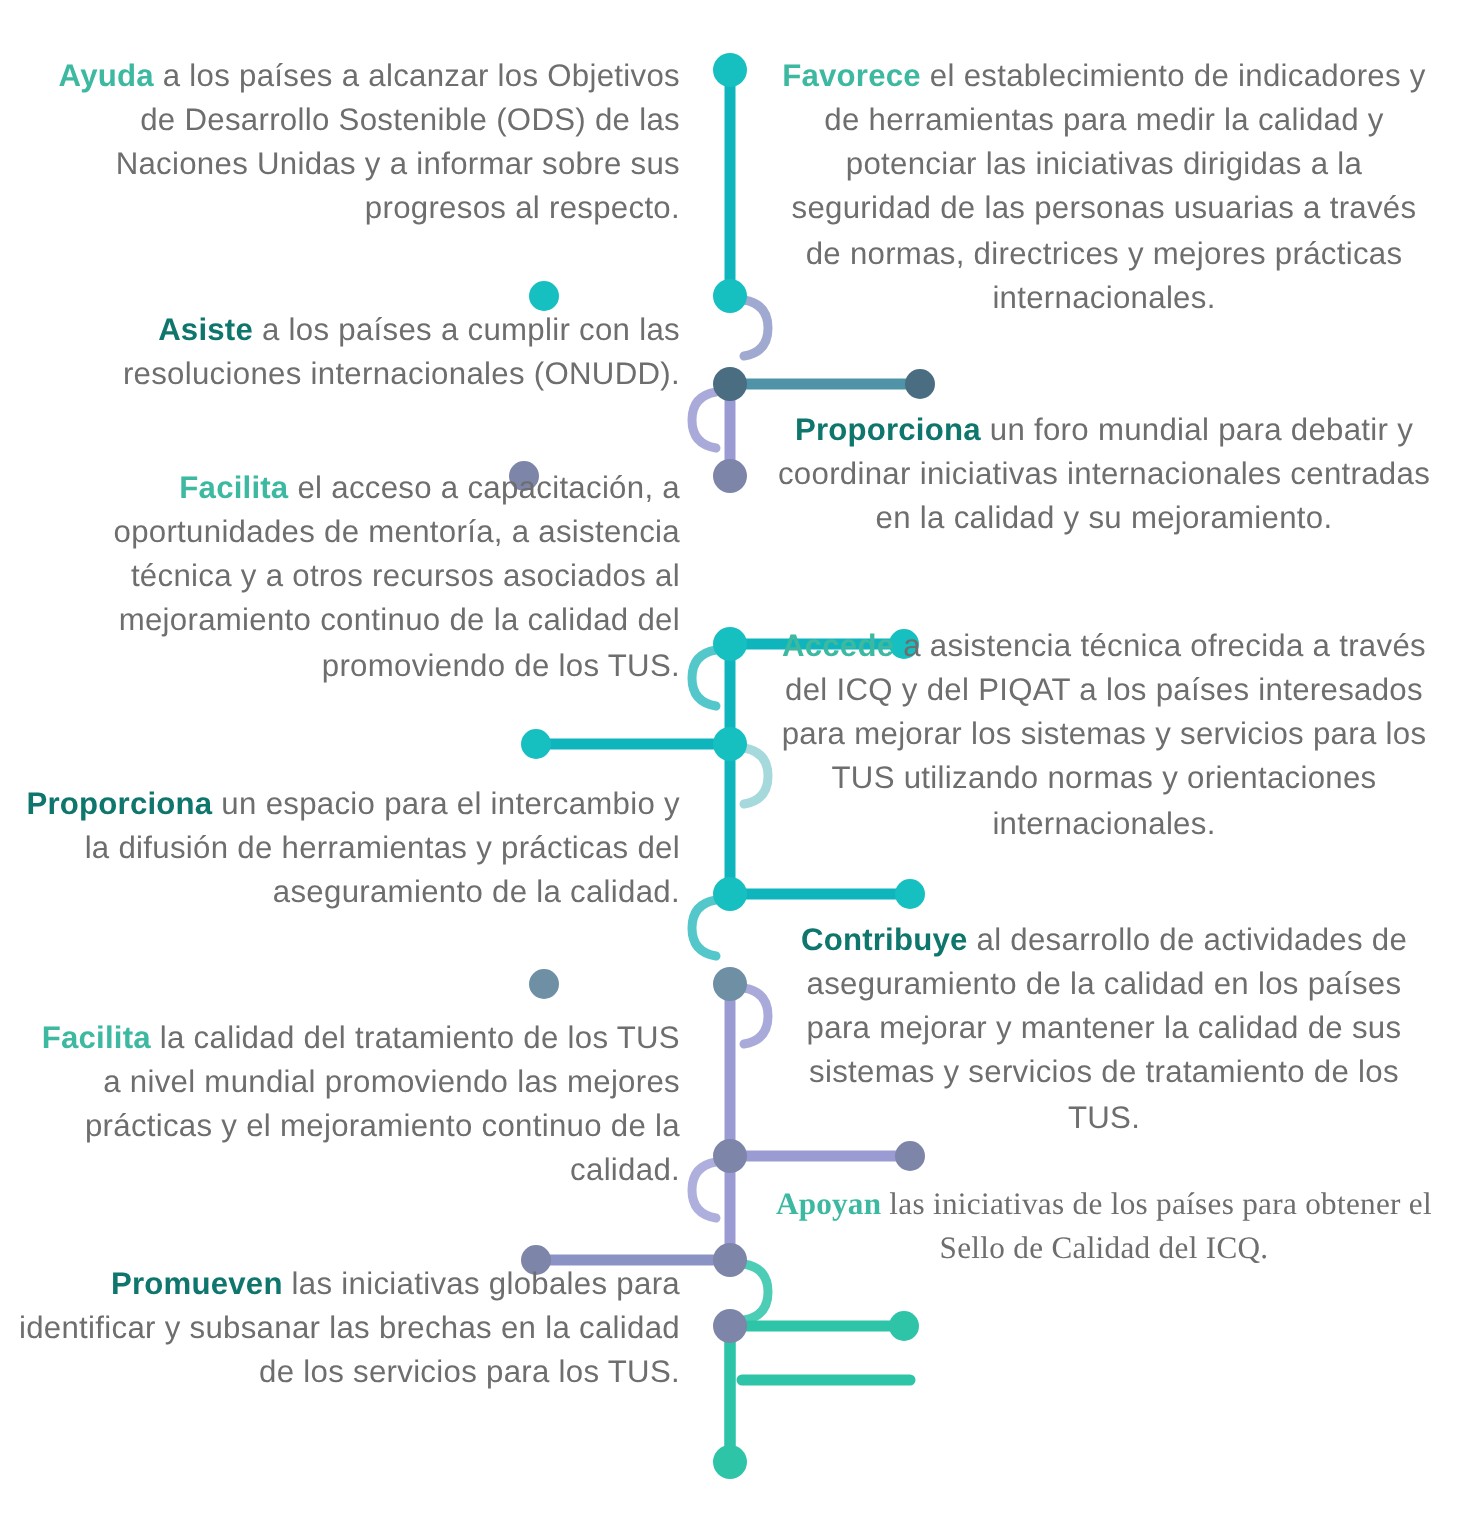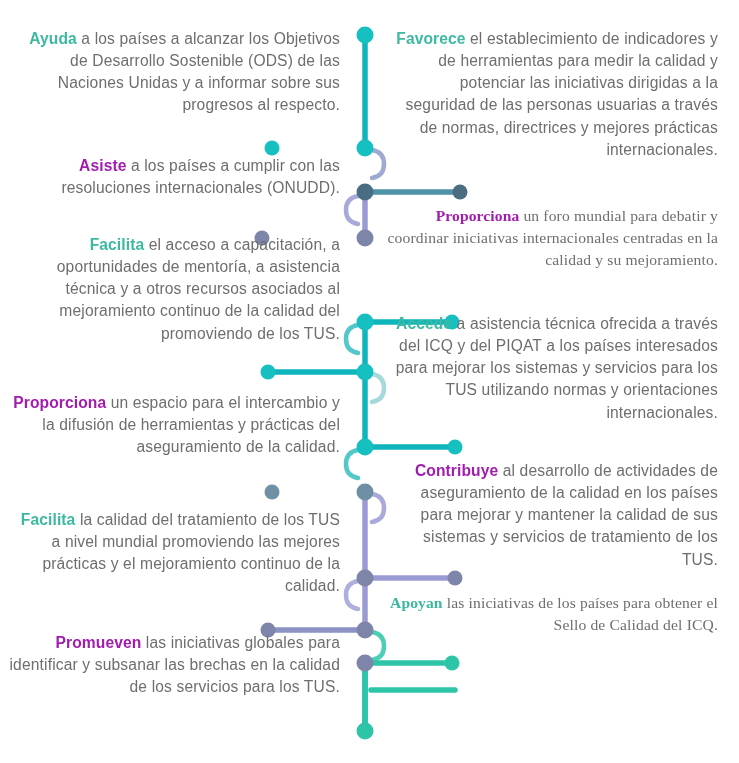"Favorece el establecimiento de" .column.right .item { text-align: right -> center }
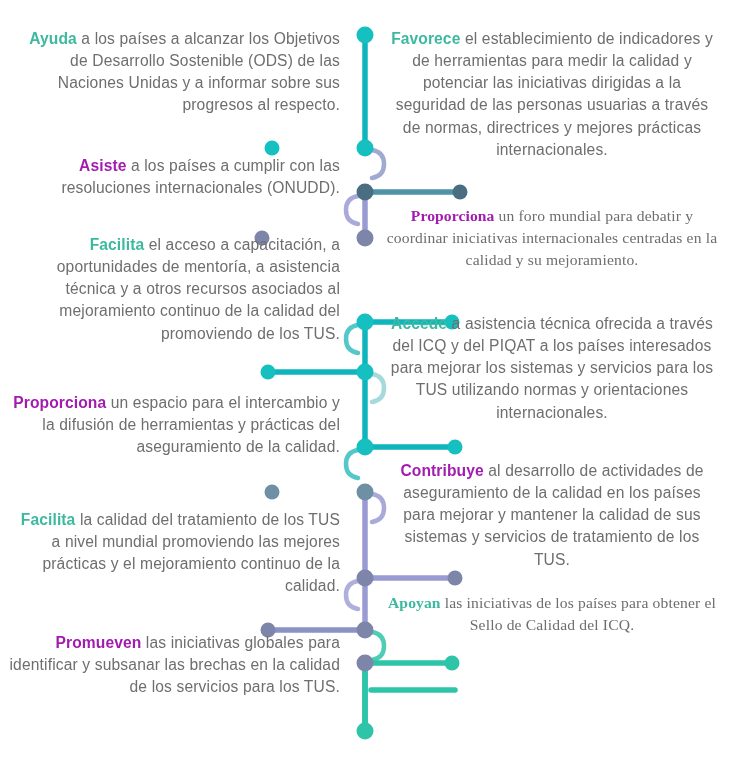"Asiste" .lead.purple { color: #a21caf -> #0f766e }
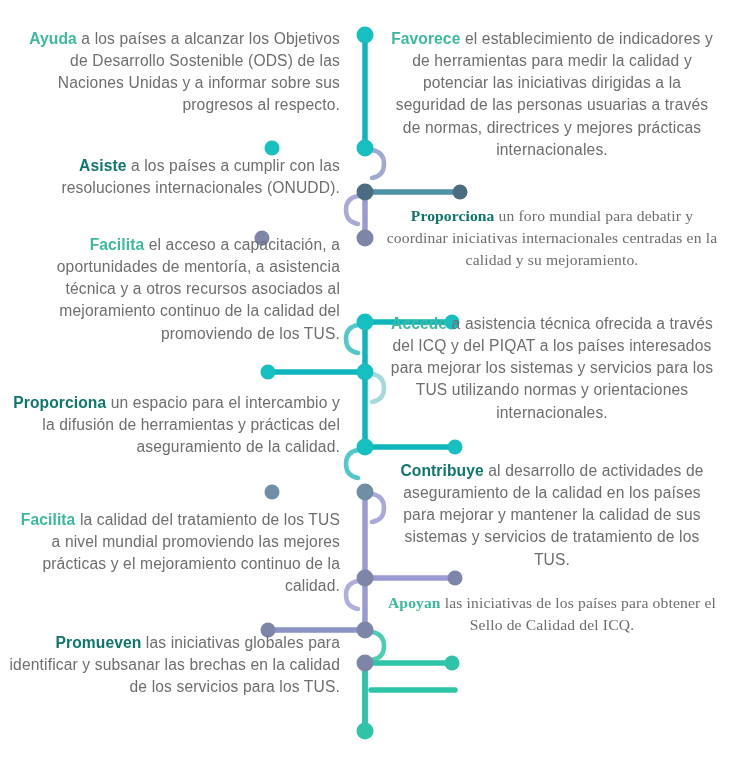"Proporciona un foro mundial para" div.item { font-family: Liberation Serif, serif -> none }
